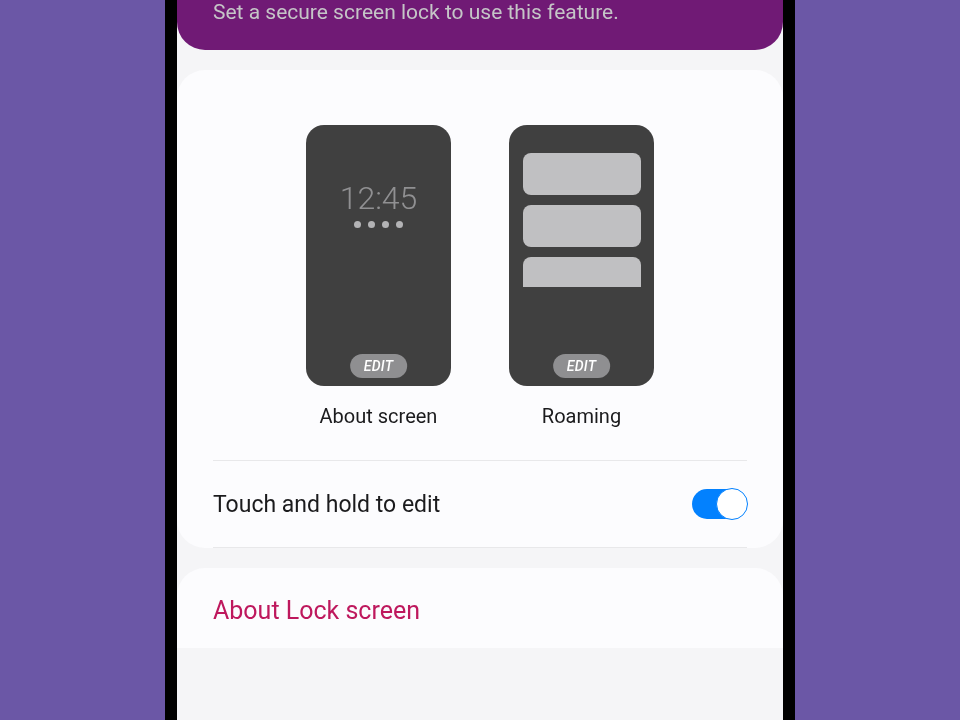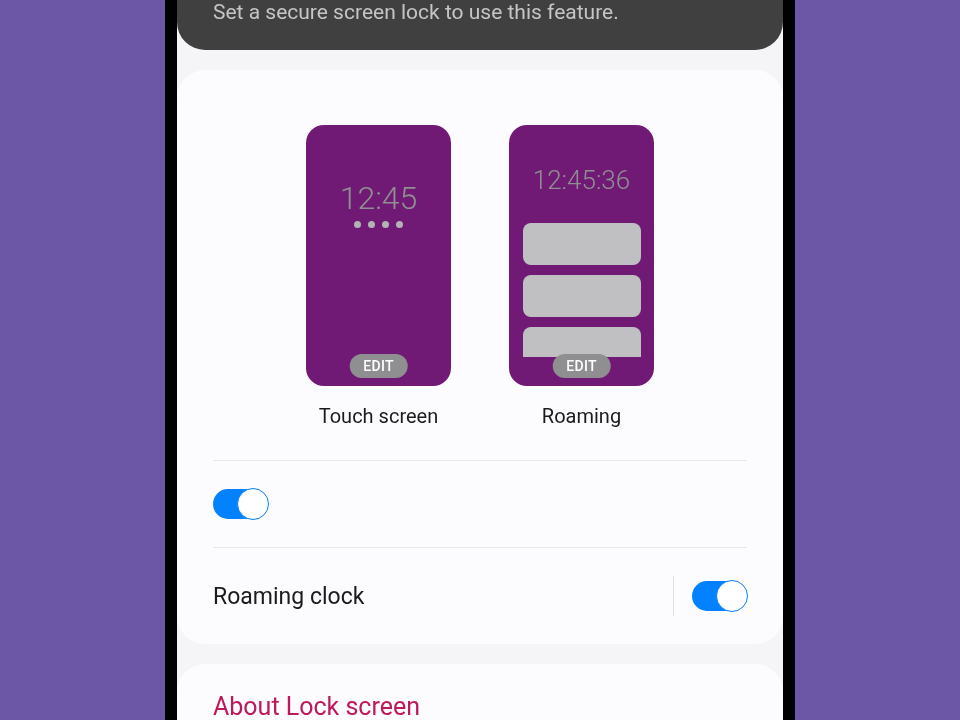"Set a secure screen lock" .top-card { background: #404040 -> #701a75 }
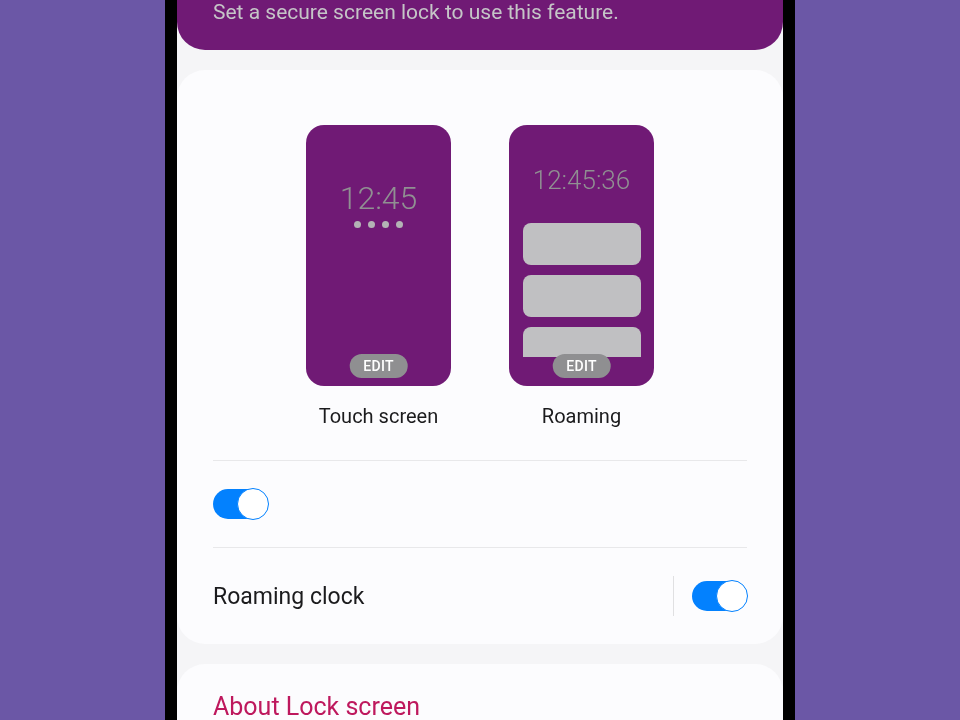"12:45" .preview-device { background: #701a75 -> #404040 }
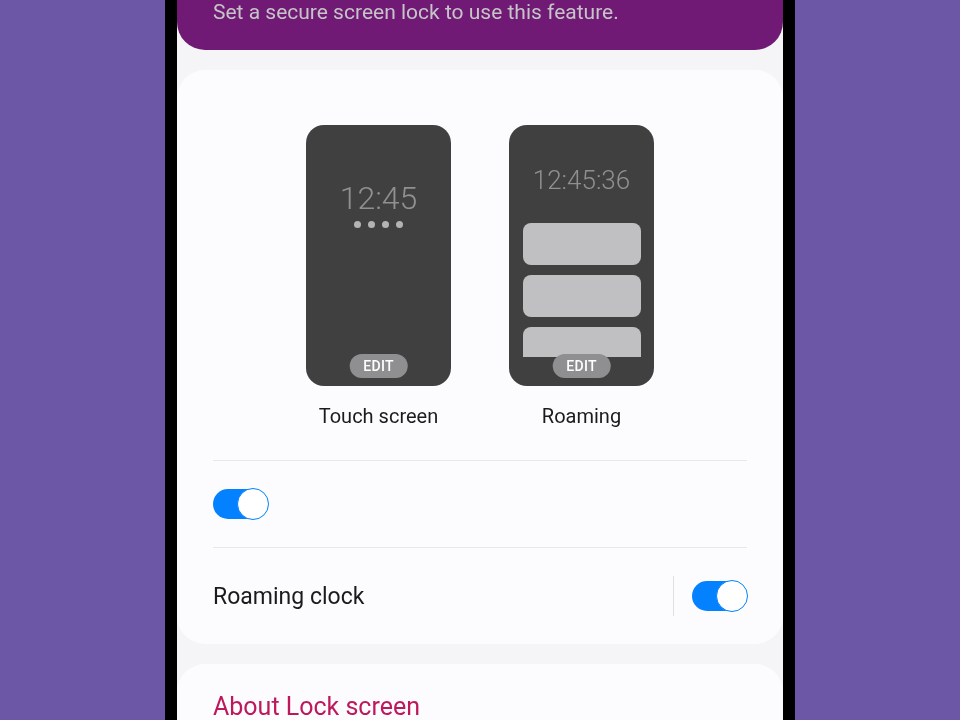"12:45:36" div.clock-seconds { html: <div>12:45:36</div> -> none }
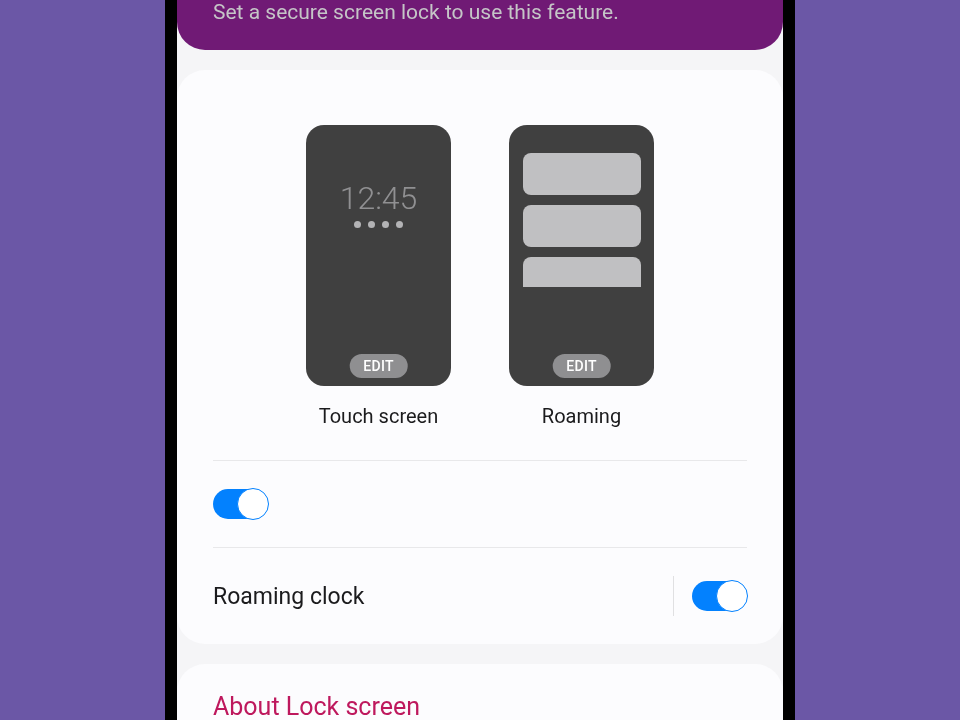"EDIT" .edit-pill { font-style: none -> italic }
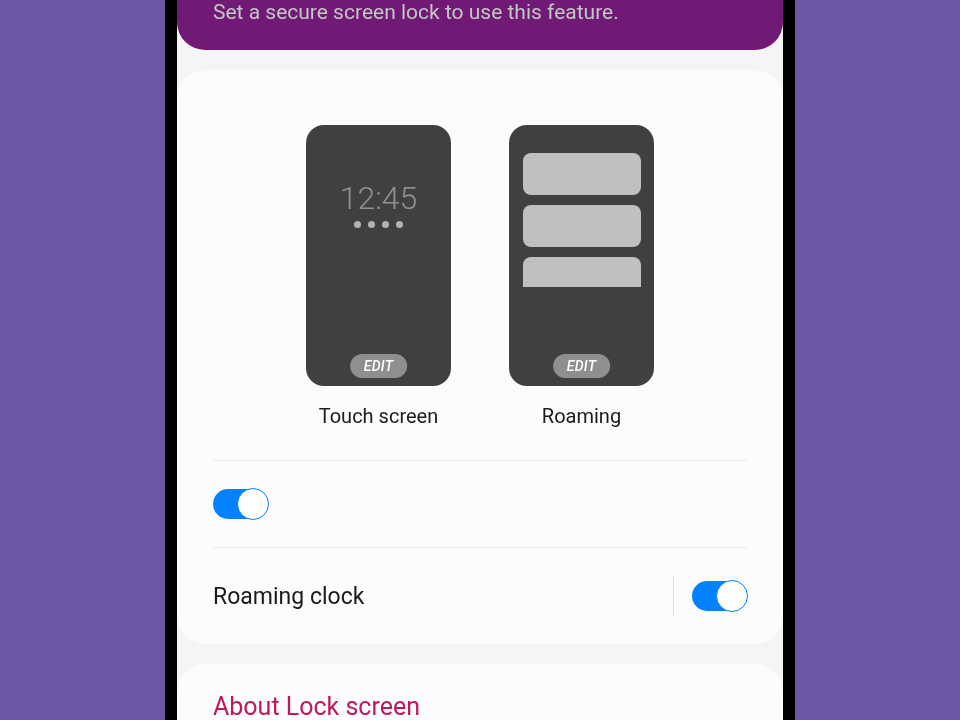"Touch screen" div.preview-label { text: Touch -> About }
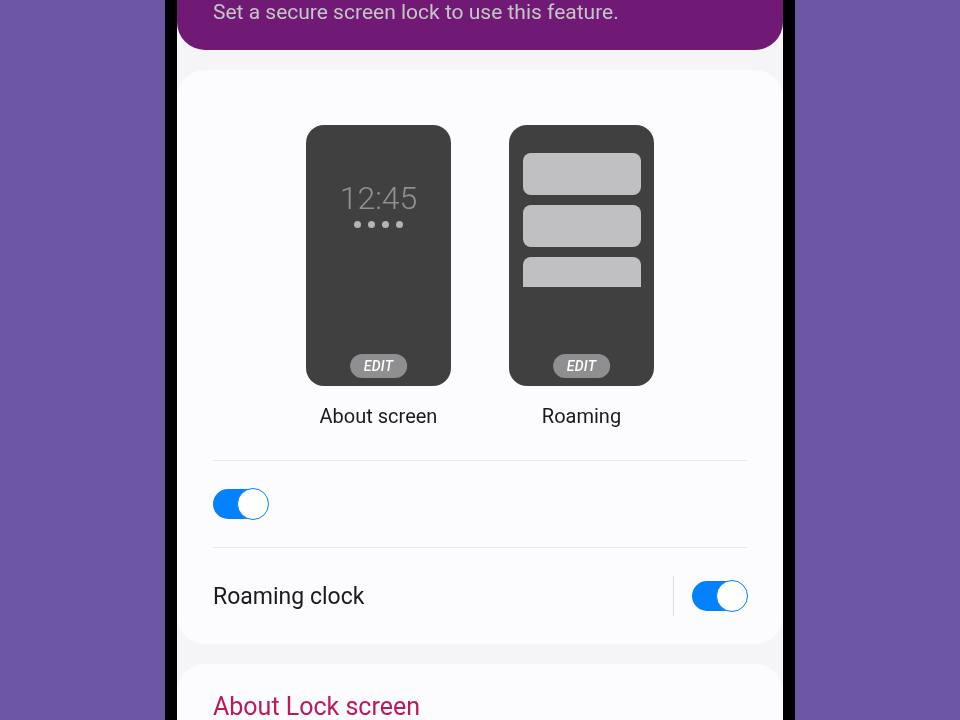"Touch and hold to edit" div.label { html: none -> <div>Touch and hold to edit</div> }
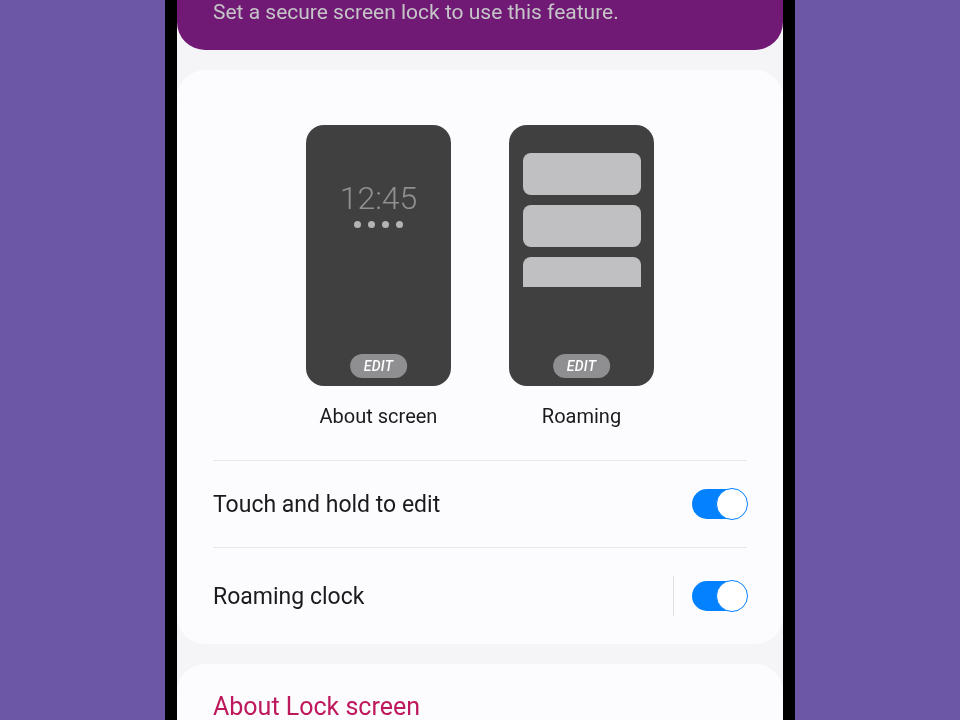"Roaming clock" div.setting-row { html: <div> <div>Roaming clock</div> <div> <div></div> <div> <div></div> </div> </div> </div> -> none }
